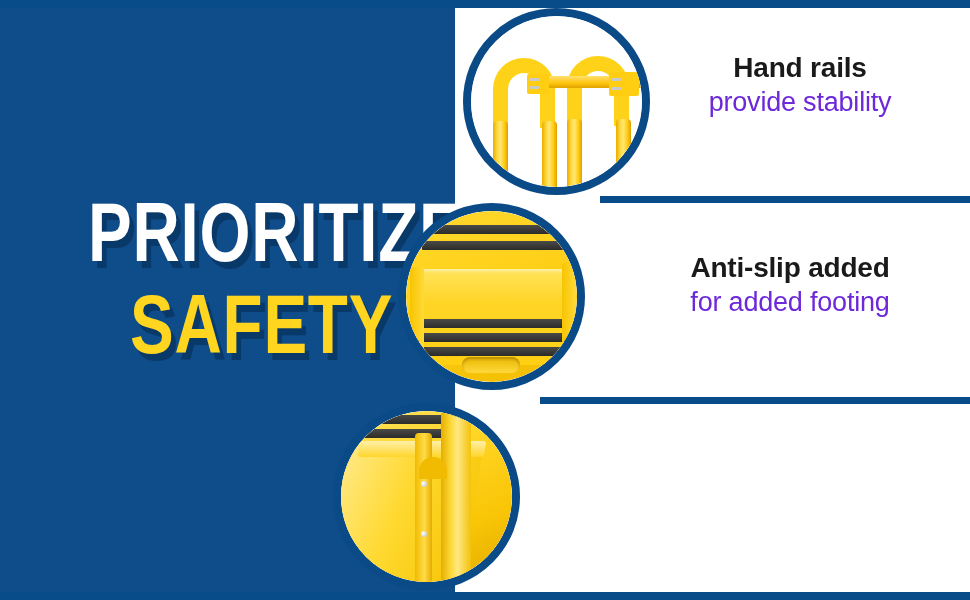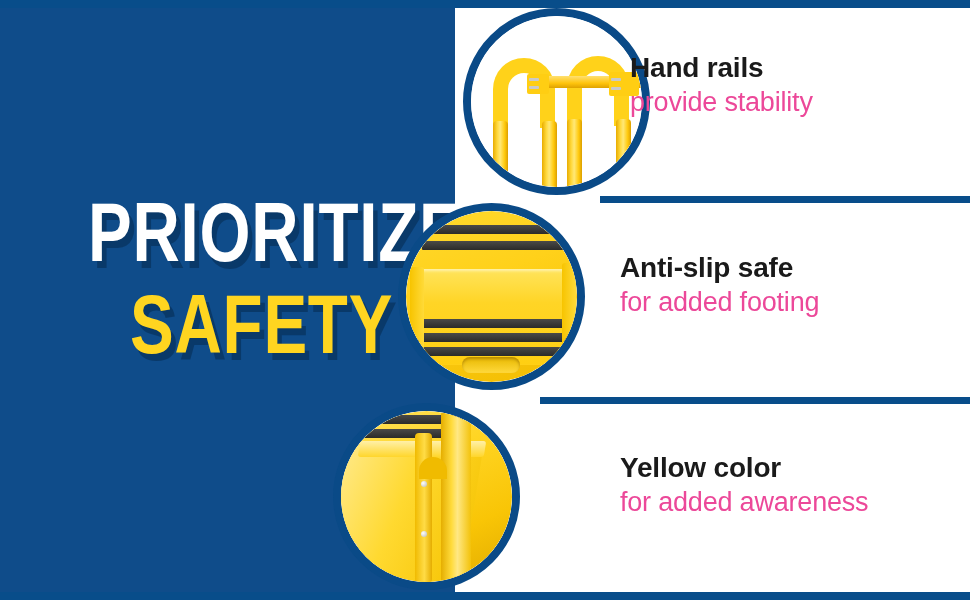"Hand rails" .feature { text-align: left -> center }
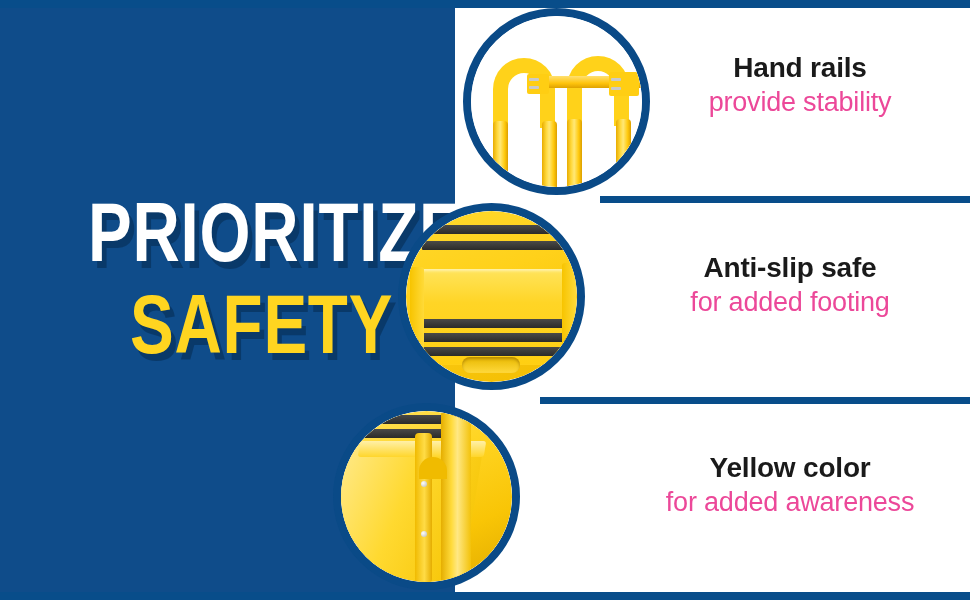"provide stability" .feature .f-sub { color: #ec4899 -> #6d28d9 }
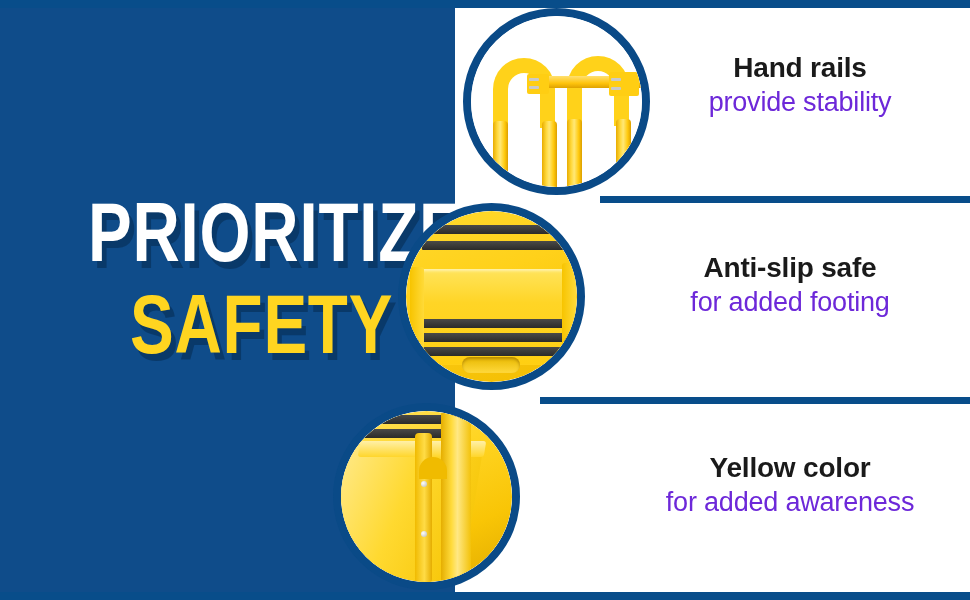"Anti-slip safe" div.f-title { text: safe -> added }
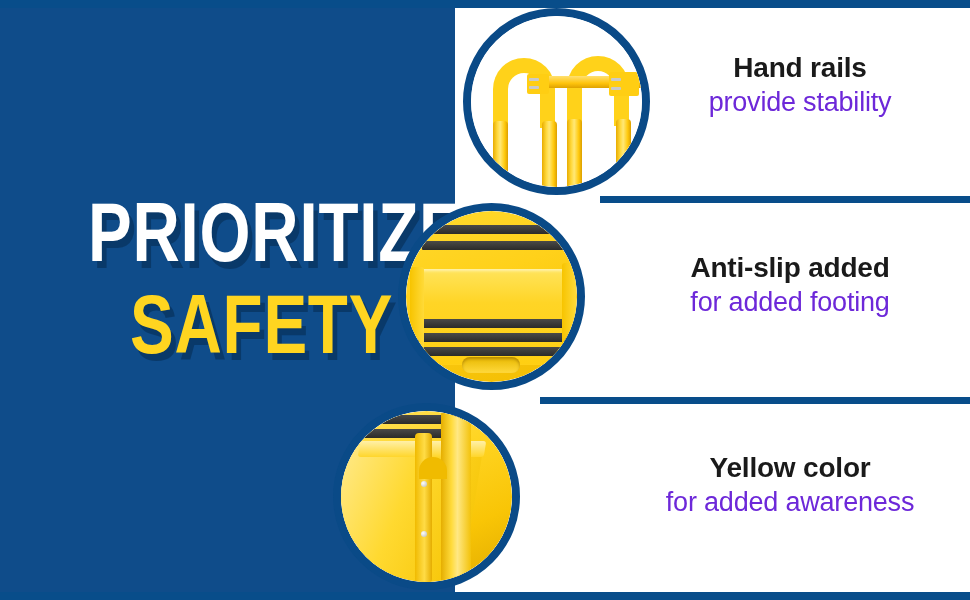"Yellow color" div.feature { html: <div> <div>Yellow color</div> <div>for added awareness</div> </div> -> none }
